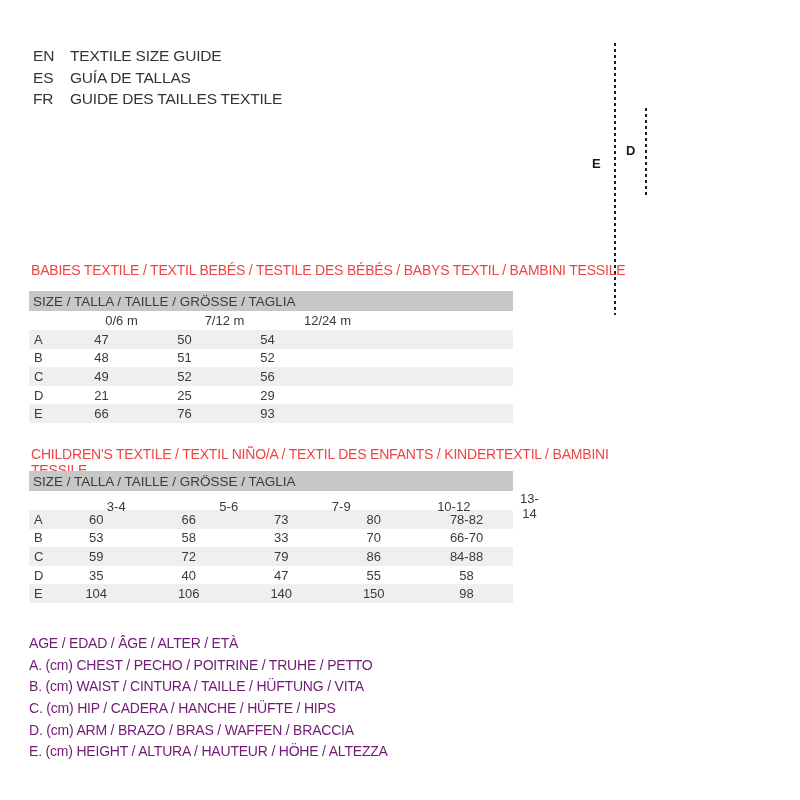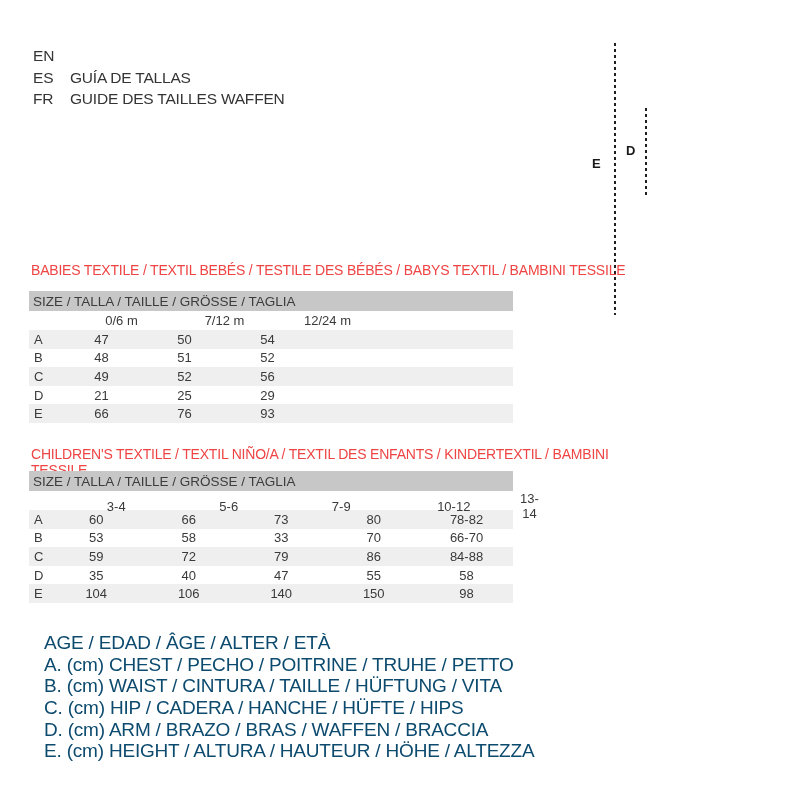"TEXTILE SIZE GUIDE" span { html: none -> <span>TEXTILE SIZE GUIDE</span> }
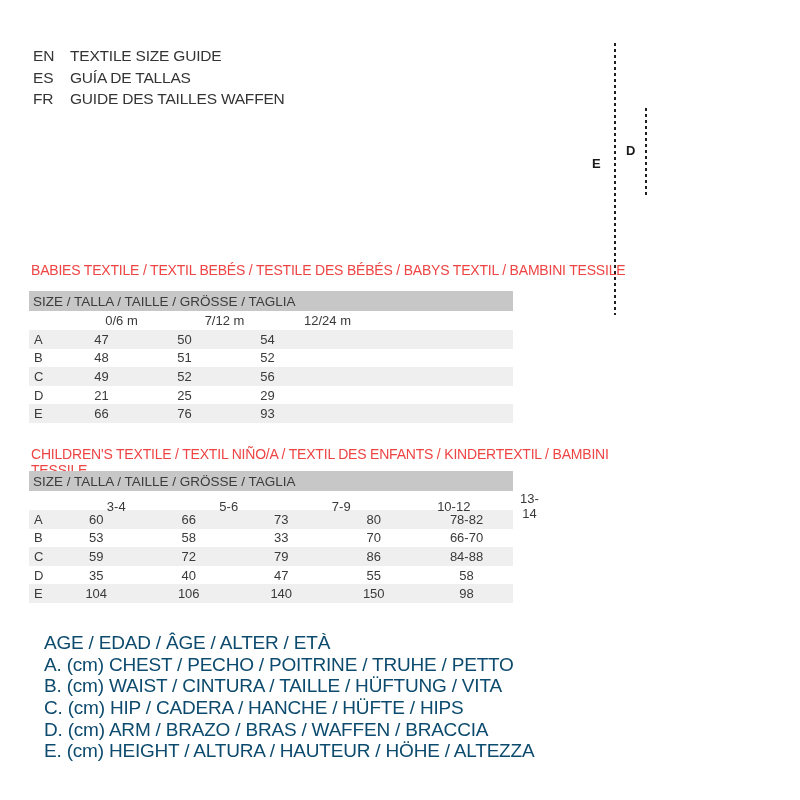"GUIDE DES TAILLES WAFFEN" span { text: WAFFEN -> TEXTILE }
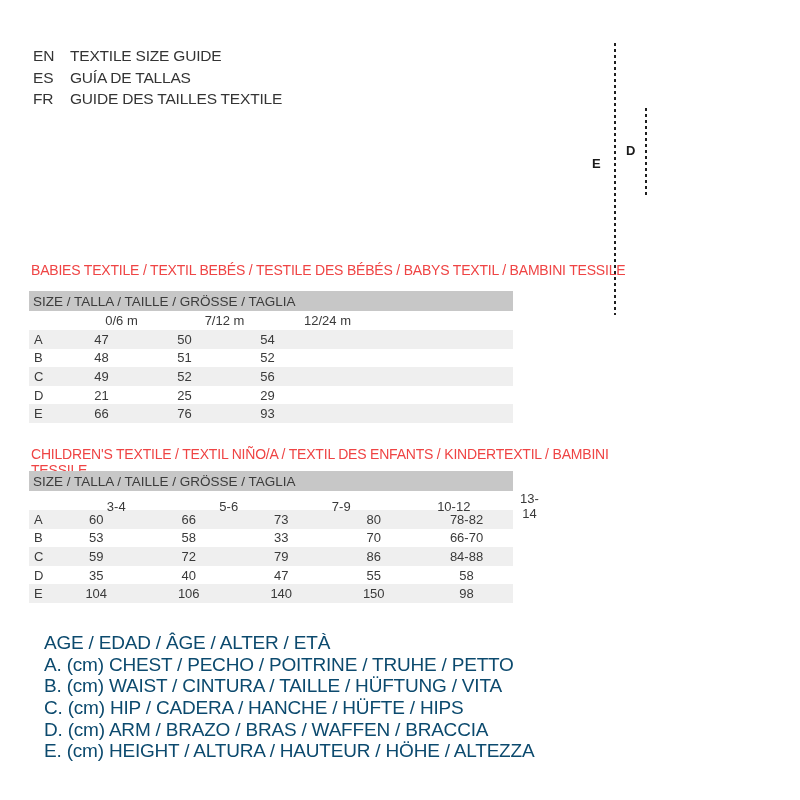"AGE / EDAD / ÂGE" .legend { color: #0c4a6e -> #701a75; font-size: 19px -> 14px; left: 44px -> 29px }
